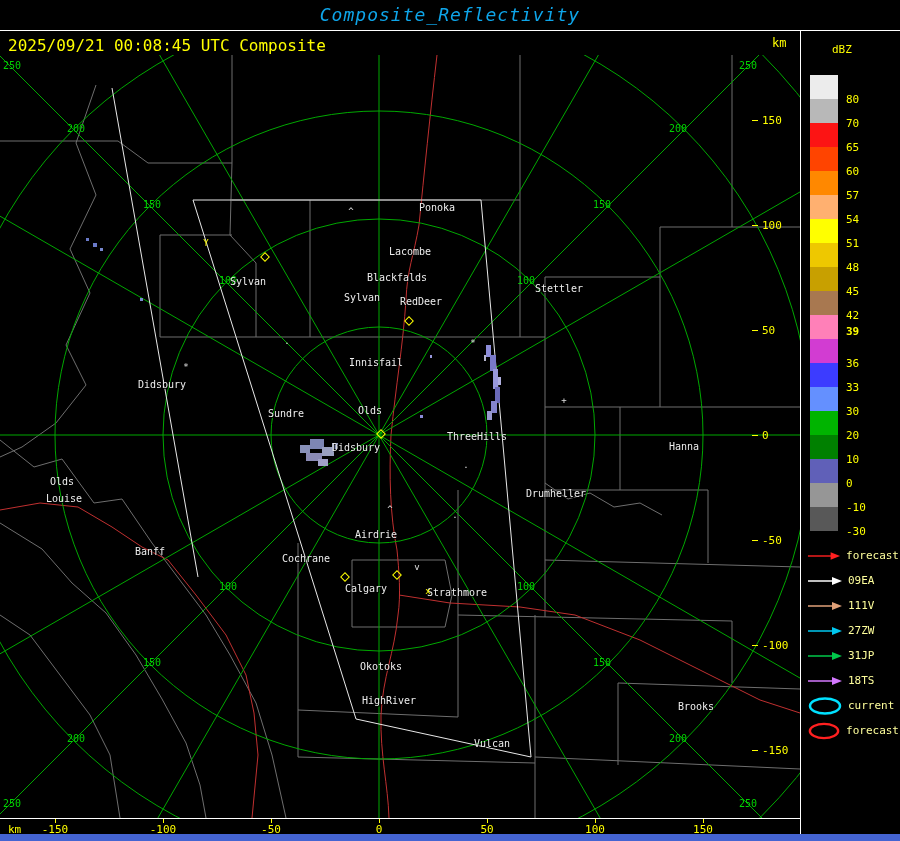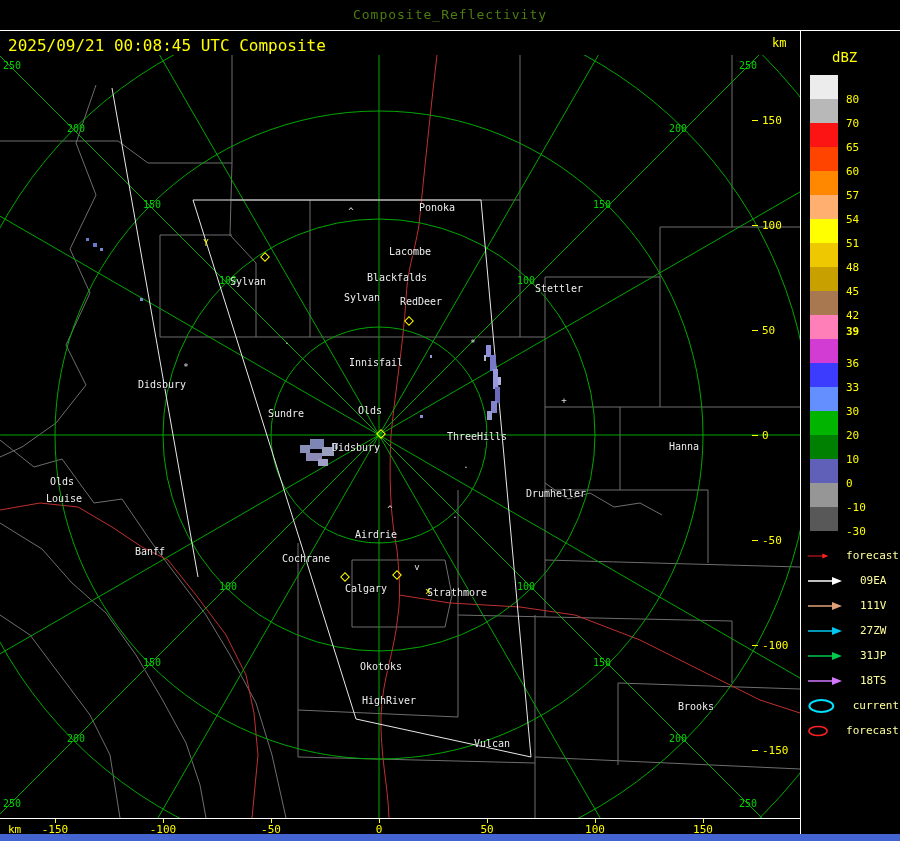"Composite_Reflectivity" #title-text { color: #4d7c0f -> #0ea5e9; font-size: 13px -> 18px; font-style: none -> italic }
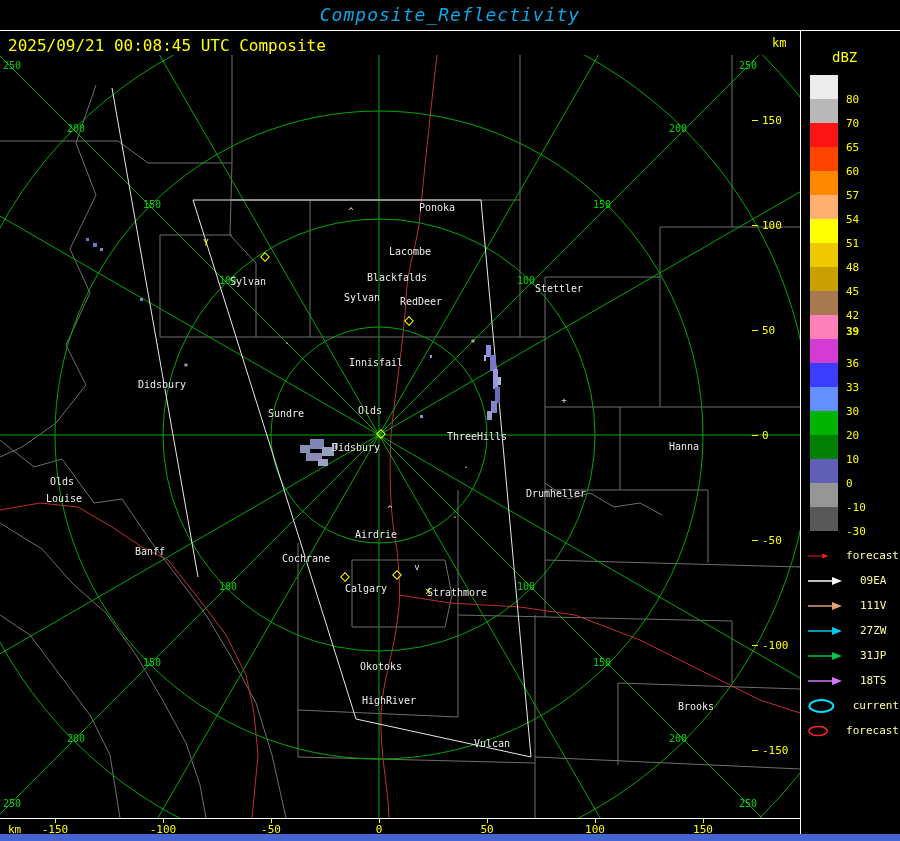"dBZ" #dbz-title { font-size: 14px -> 11px; top: 18px -> 12px }
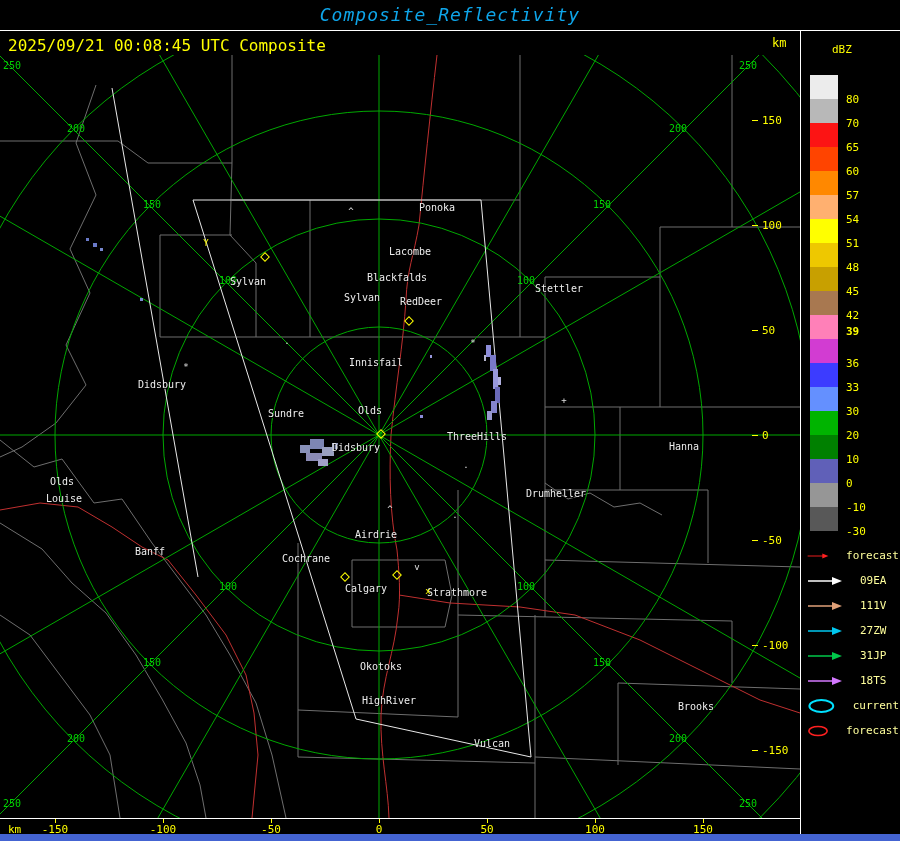"forecast" .legend-row { gap: 17px -> 5px }
